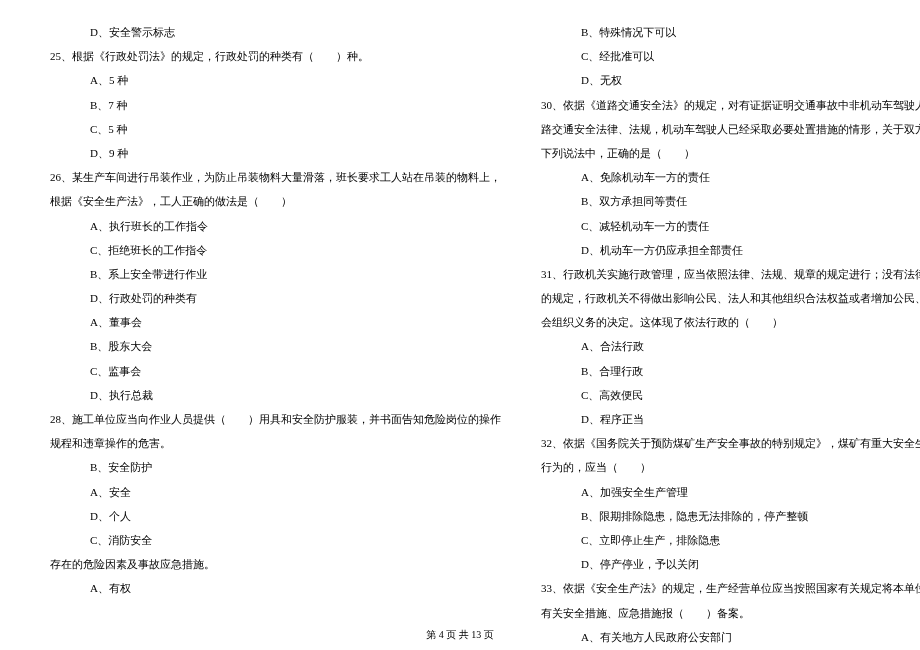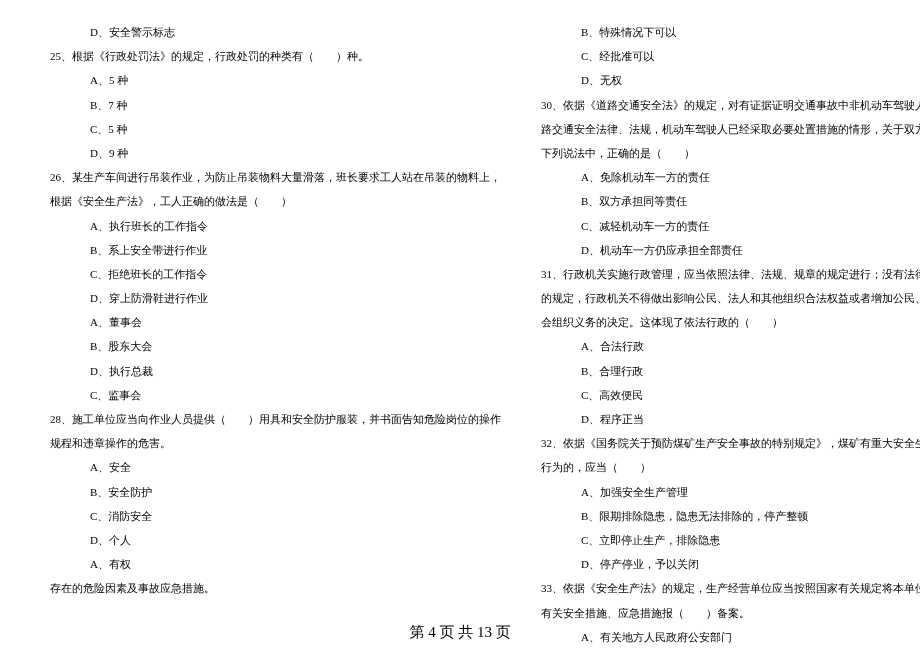"B、系上安全带进行作业" div.line { order: before "C、拒绝班长的工作指令" -> after "C、拒绝班长的工作指令" }
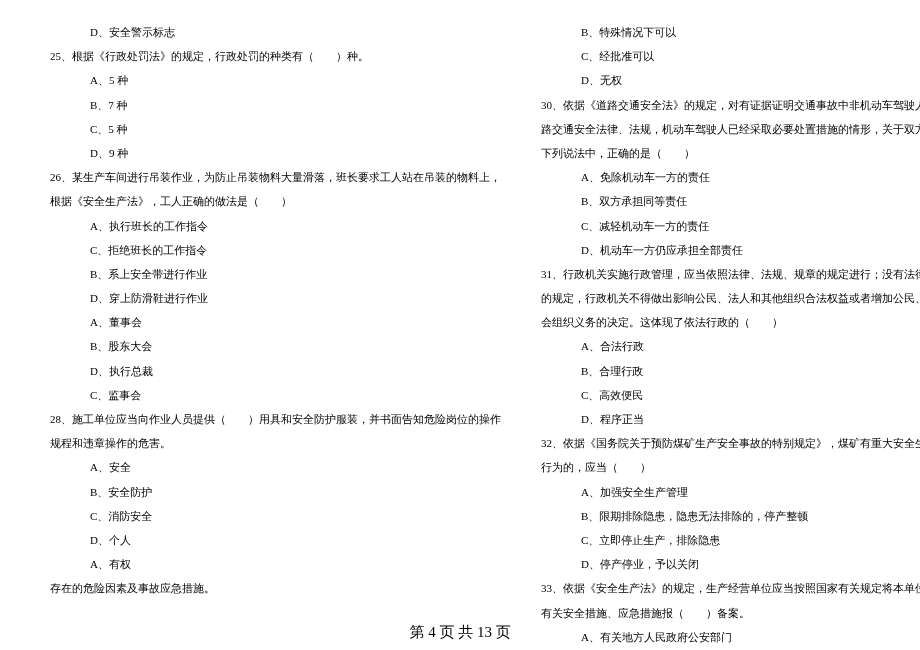"D、穿上防滑鞋进行作业" div.line { text: 穿上防滑鞋进行作业 -> 行政处罚的种类有 }
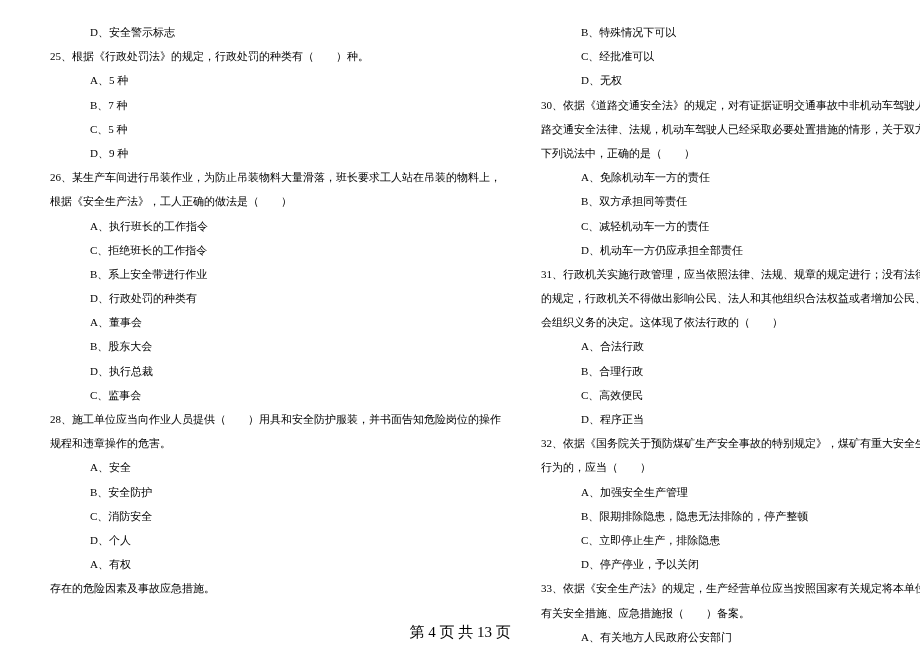"D、执行总裁" div.line { order: before "C、监事会" -> after "C、监事会" }
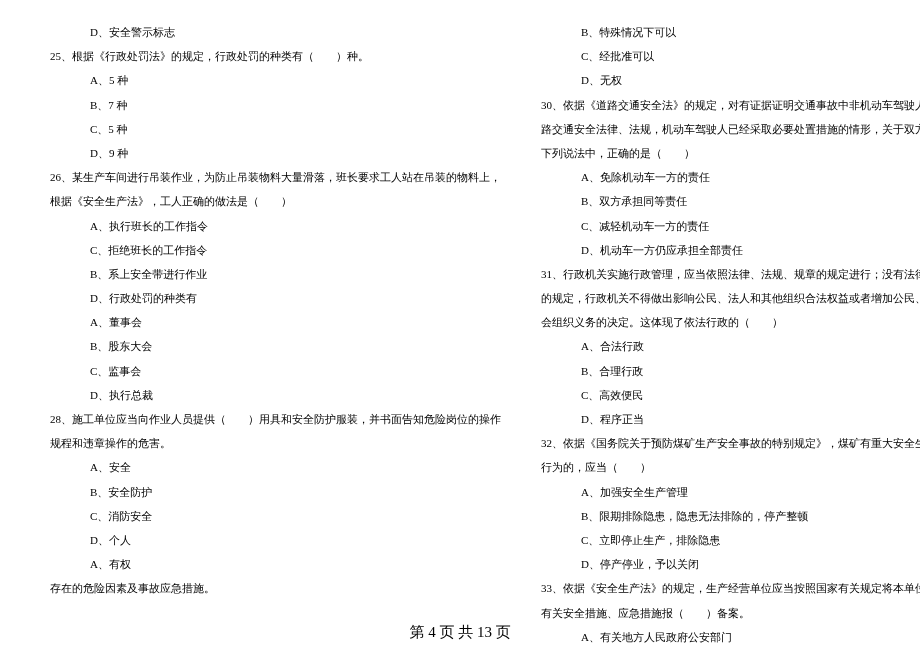"A、安全" div.line { order: before "B、安全防护" -> after "B、安全防护" }
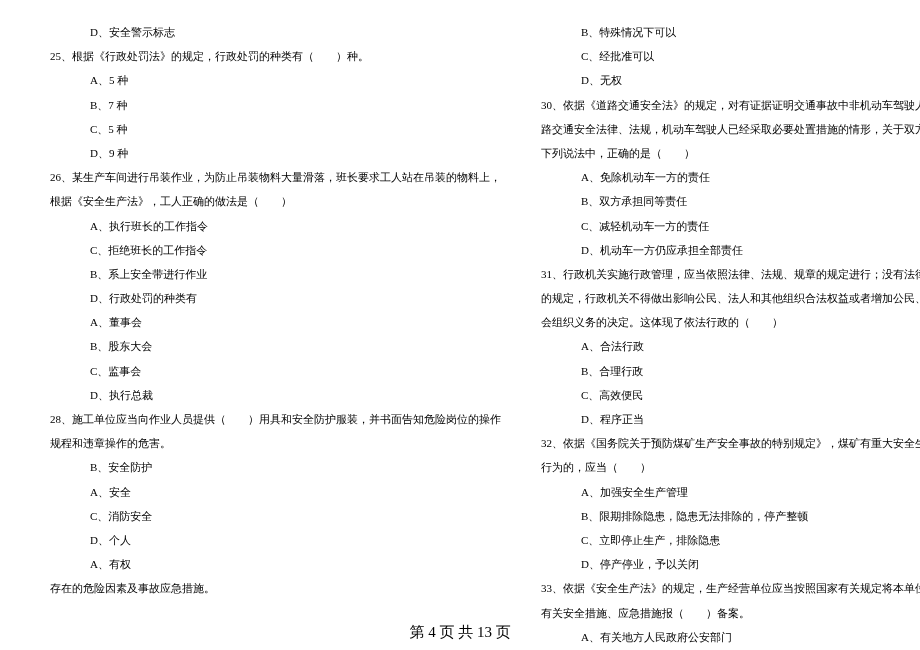"C、消防安全" div.line { order: before "D、个人" -> after "D、个人" }
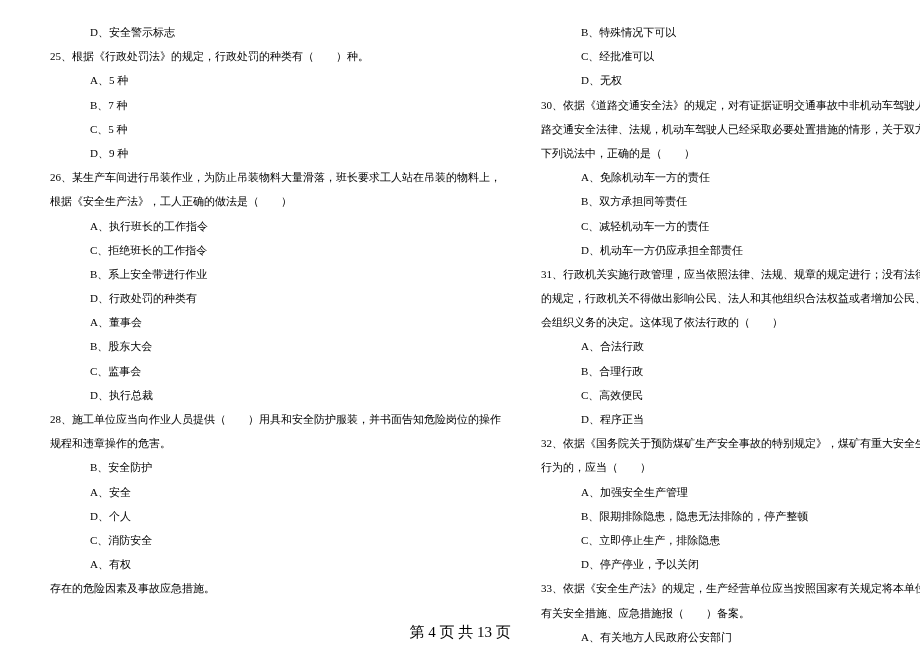"A、有权" div.line { order: before "存在的危险因素及事故应急措施。" -> after "存在的危险因素及事故应急措施。" }
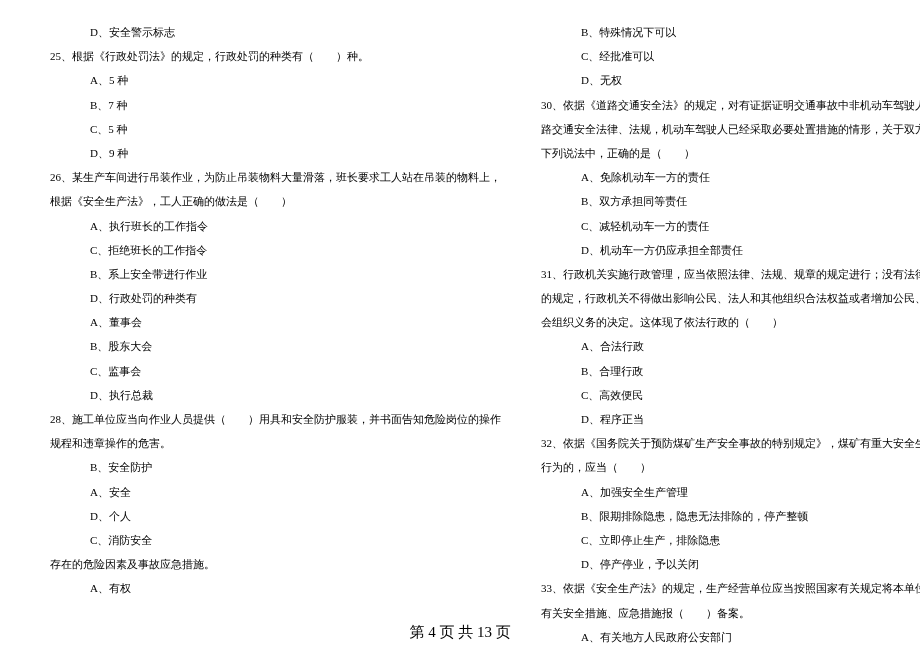"第 4 页 共 13" .footer { font-size: 15px -> 10px }
